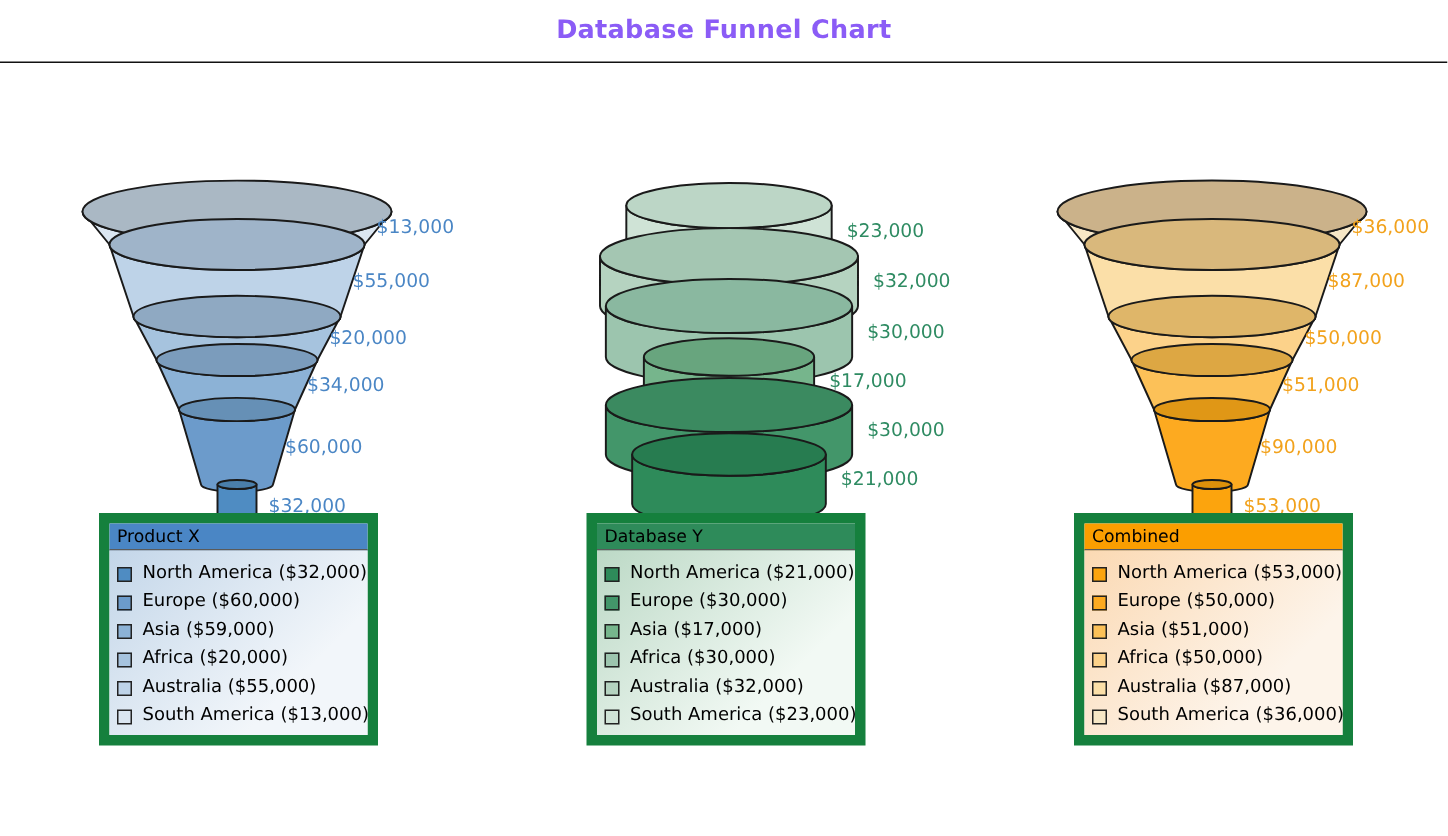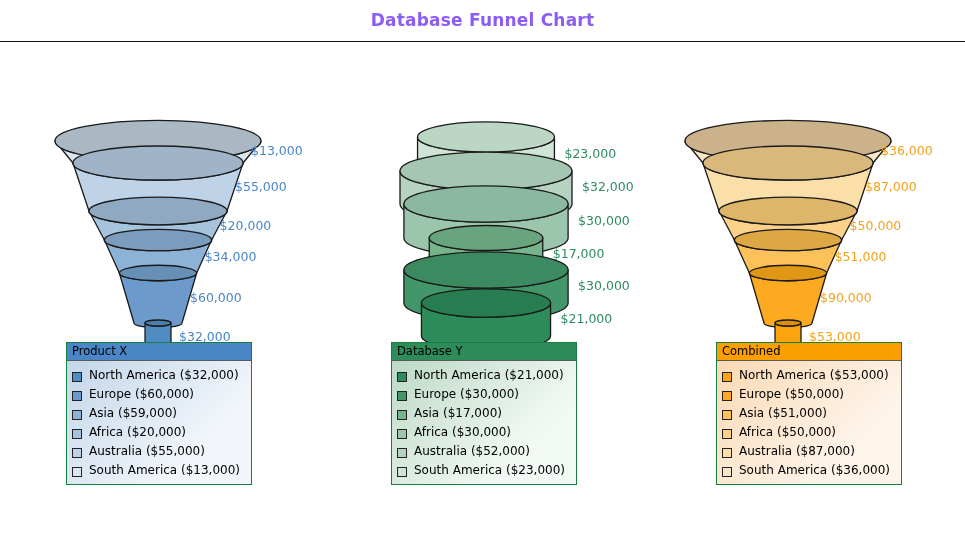"$36,000" .funnel-panel.p2 { left: 624px -> 644px }
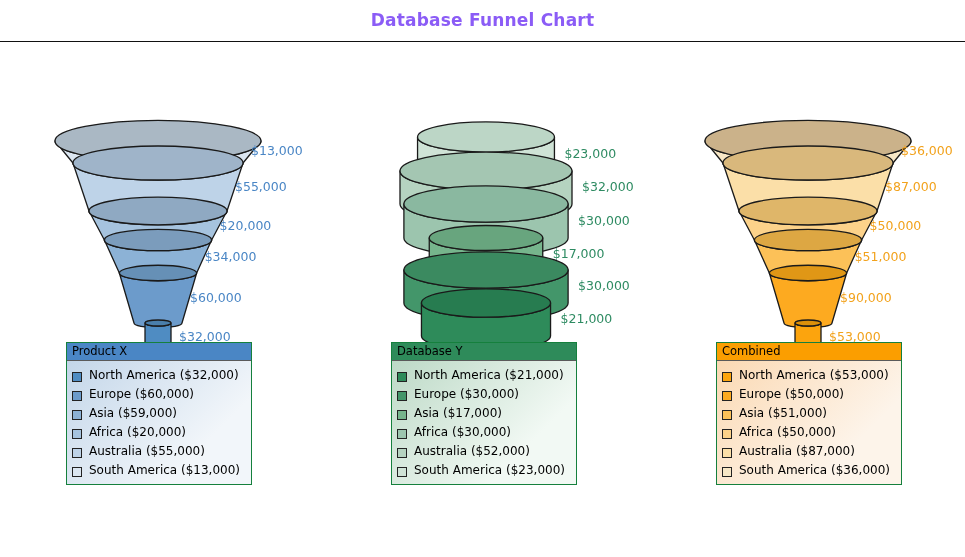"Product X" .legend-box { border: 1px solid #15803d -> 7px solid #15803d }
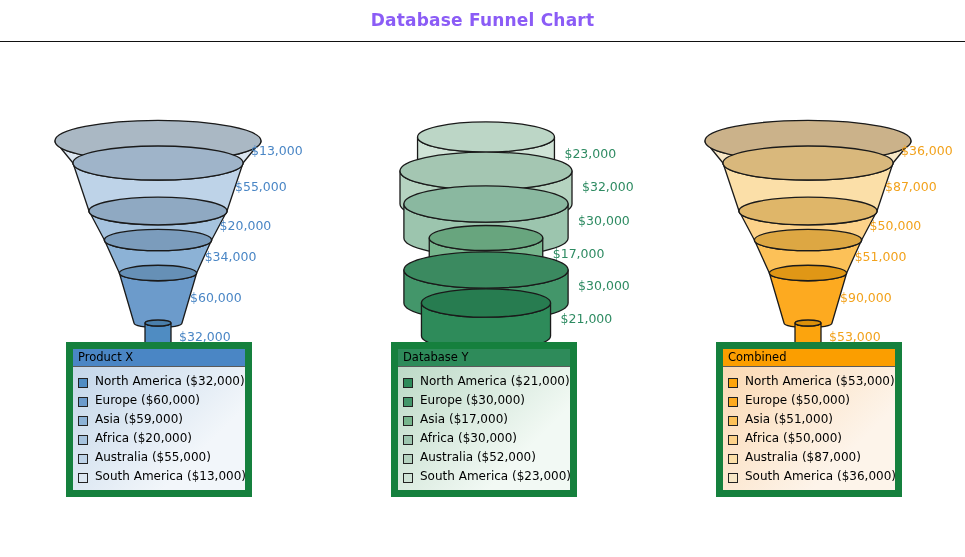"Australia ($52,000)" span.legend-label { text: $52,000 -> $32,000 }
